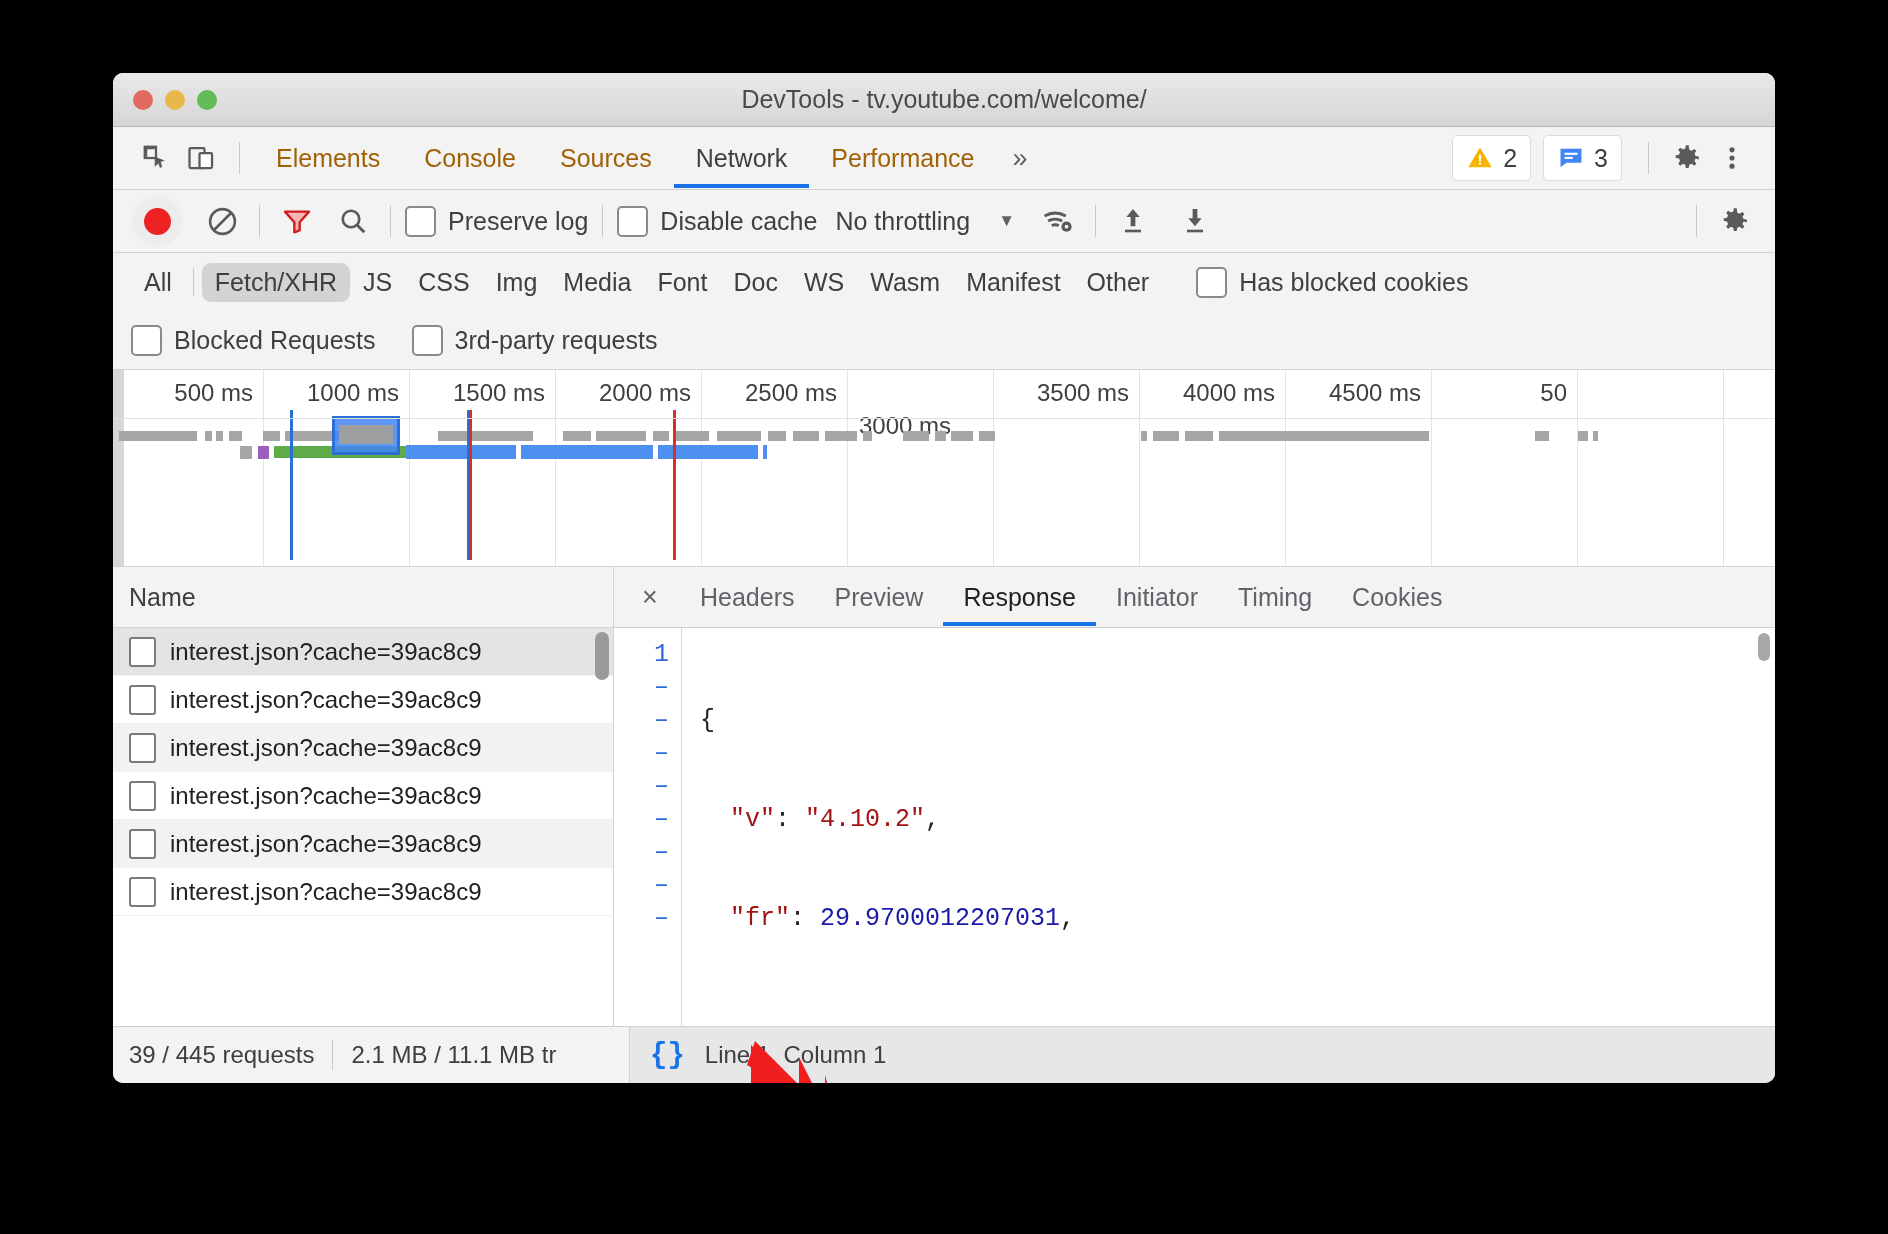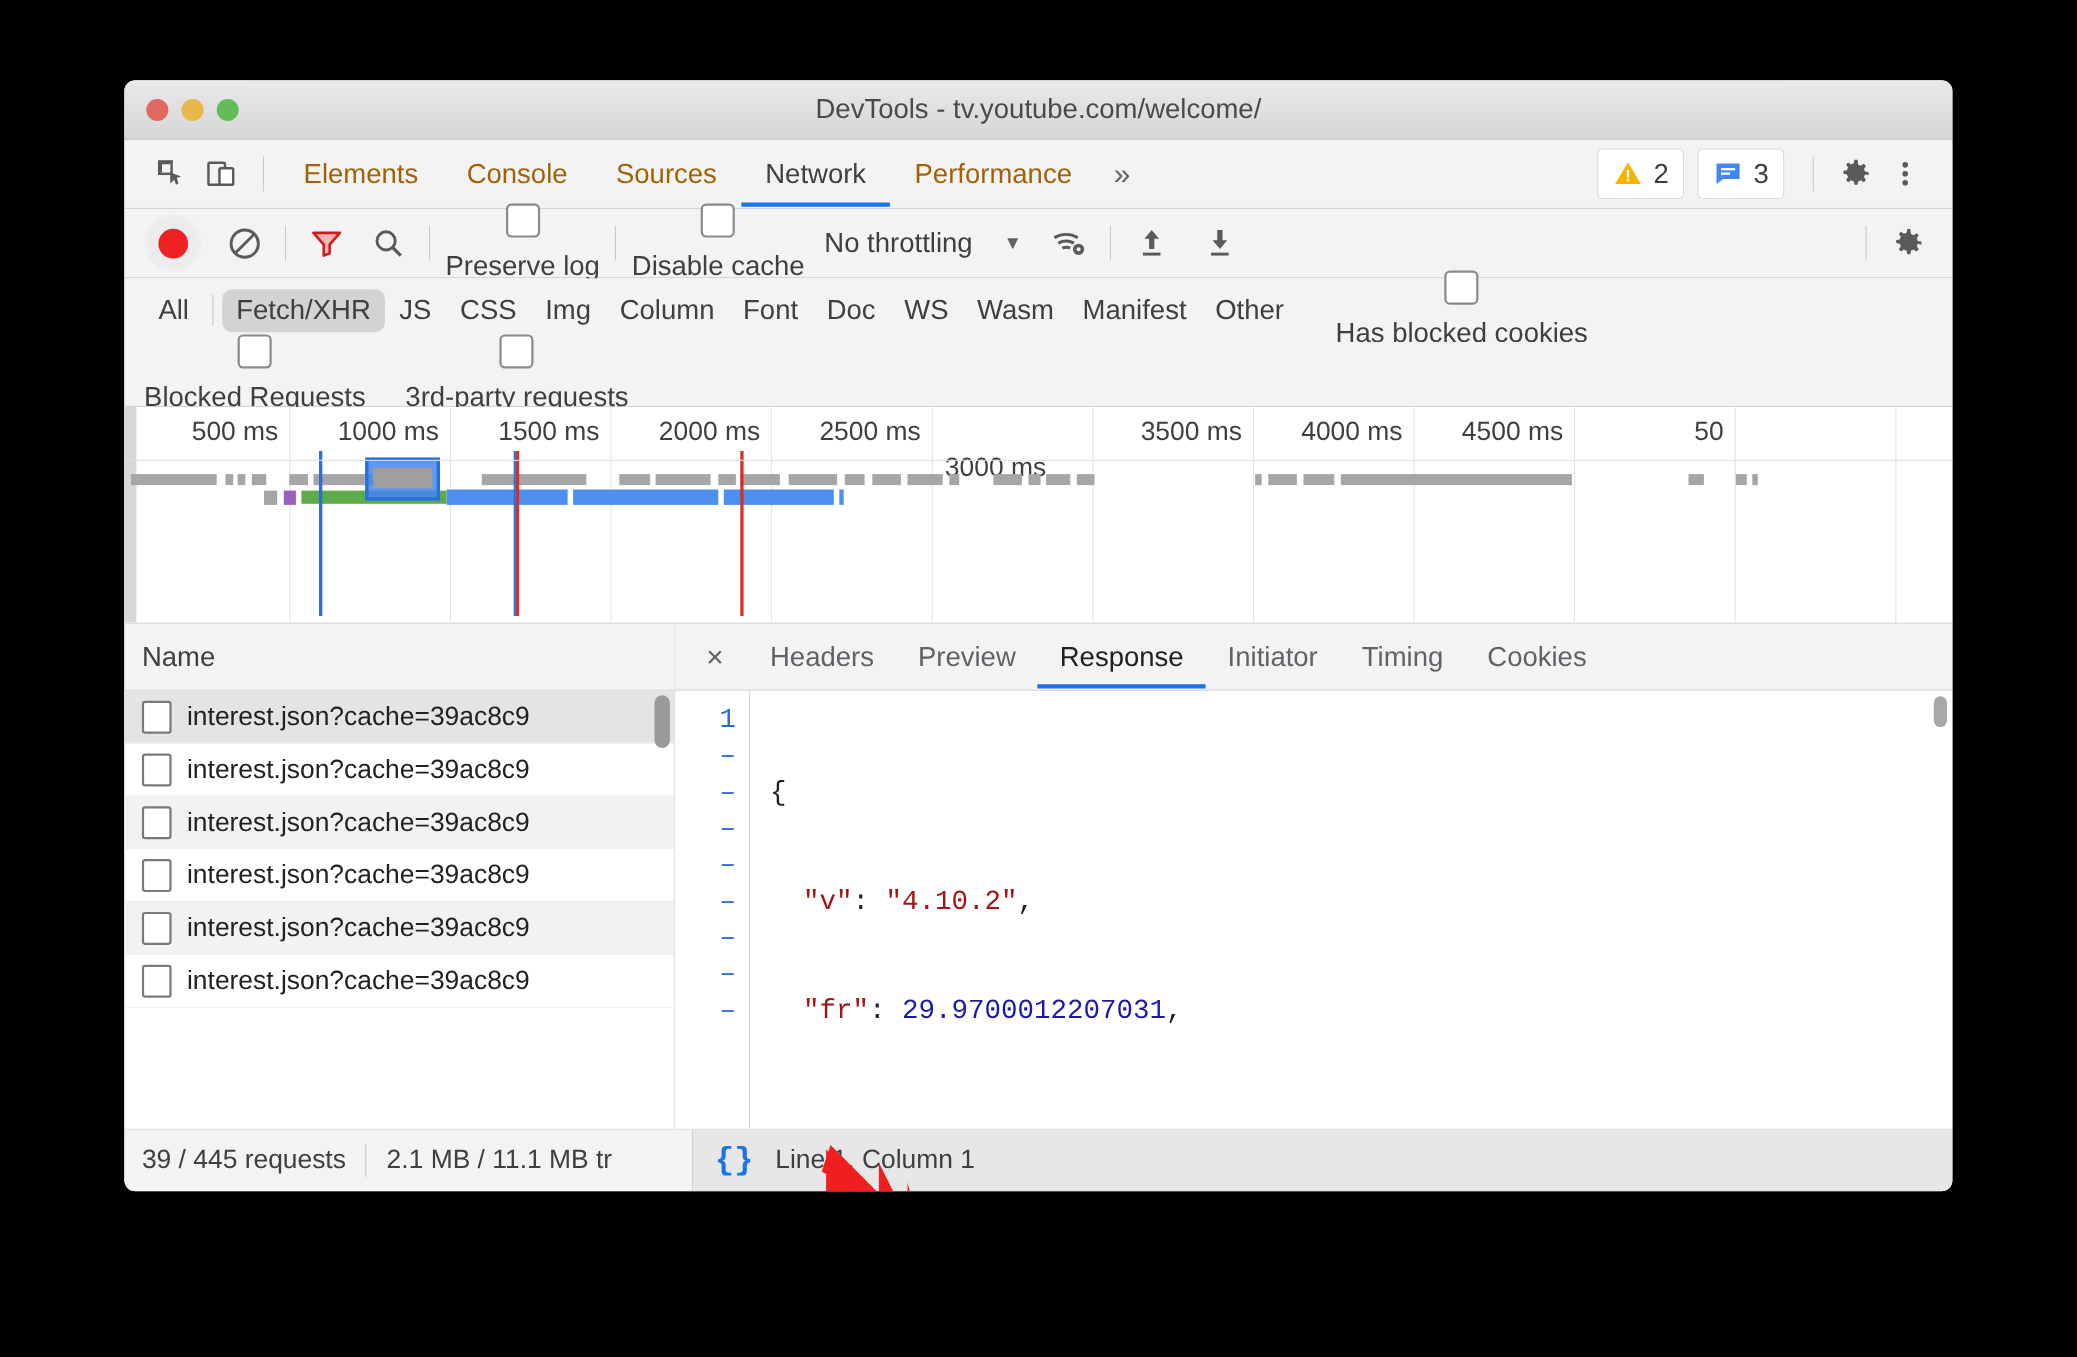"Preserve log" .chk { flex-direction: column -> none }
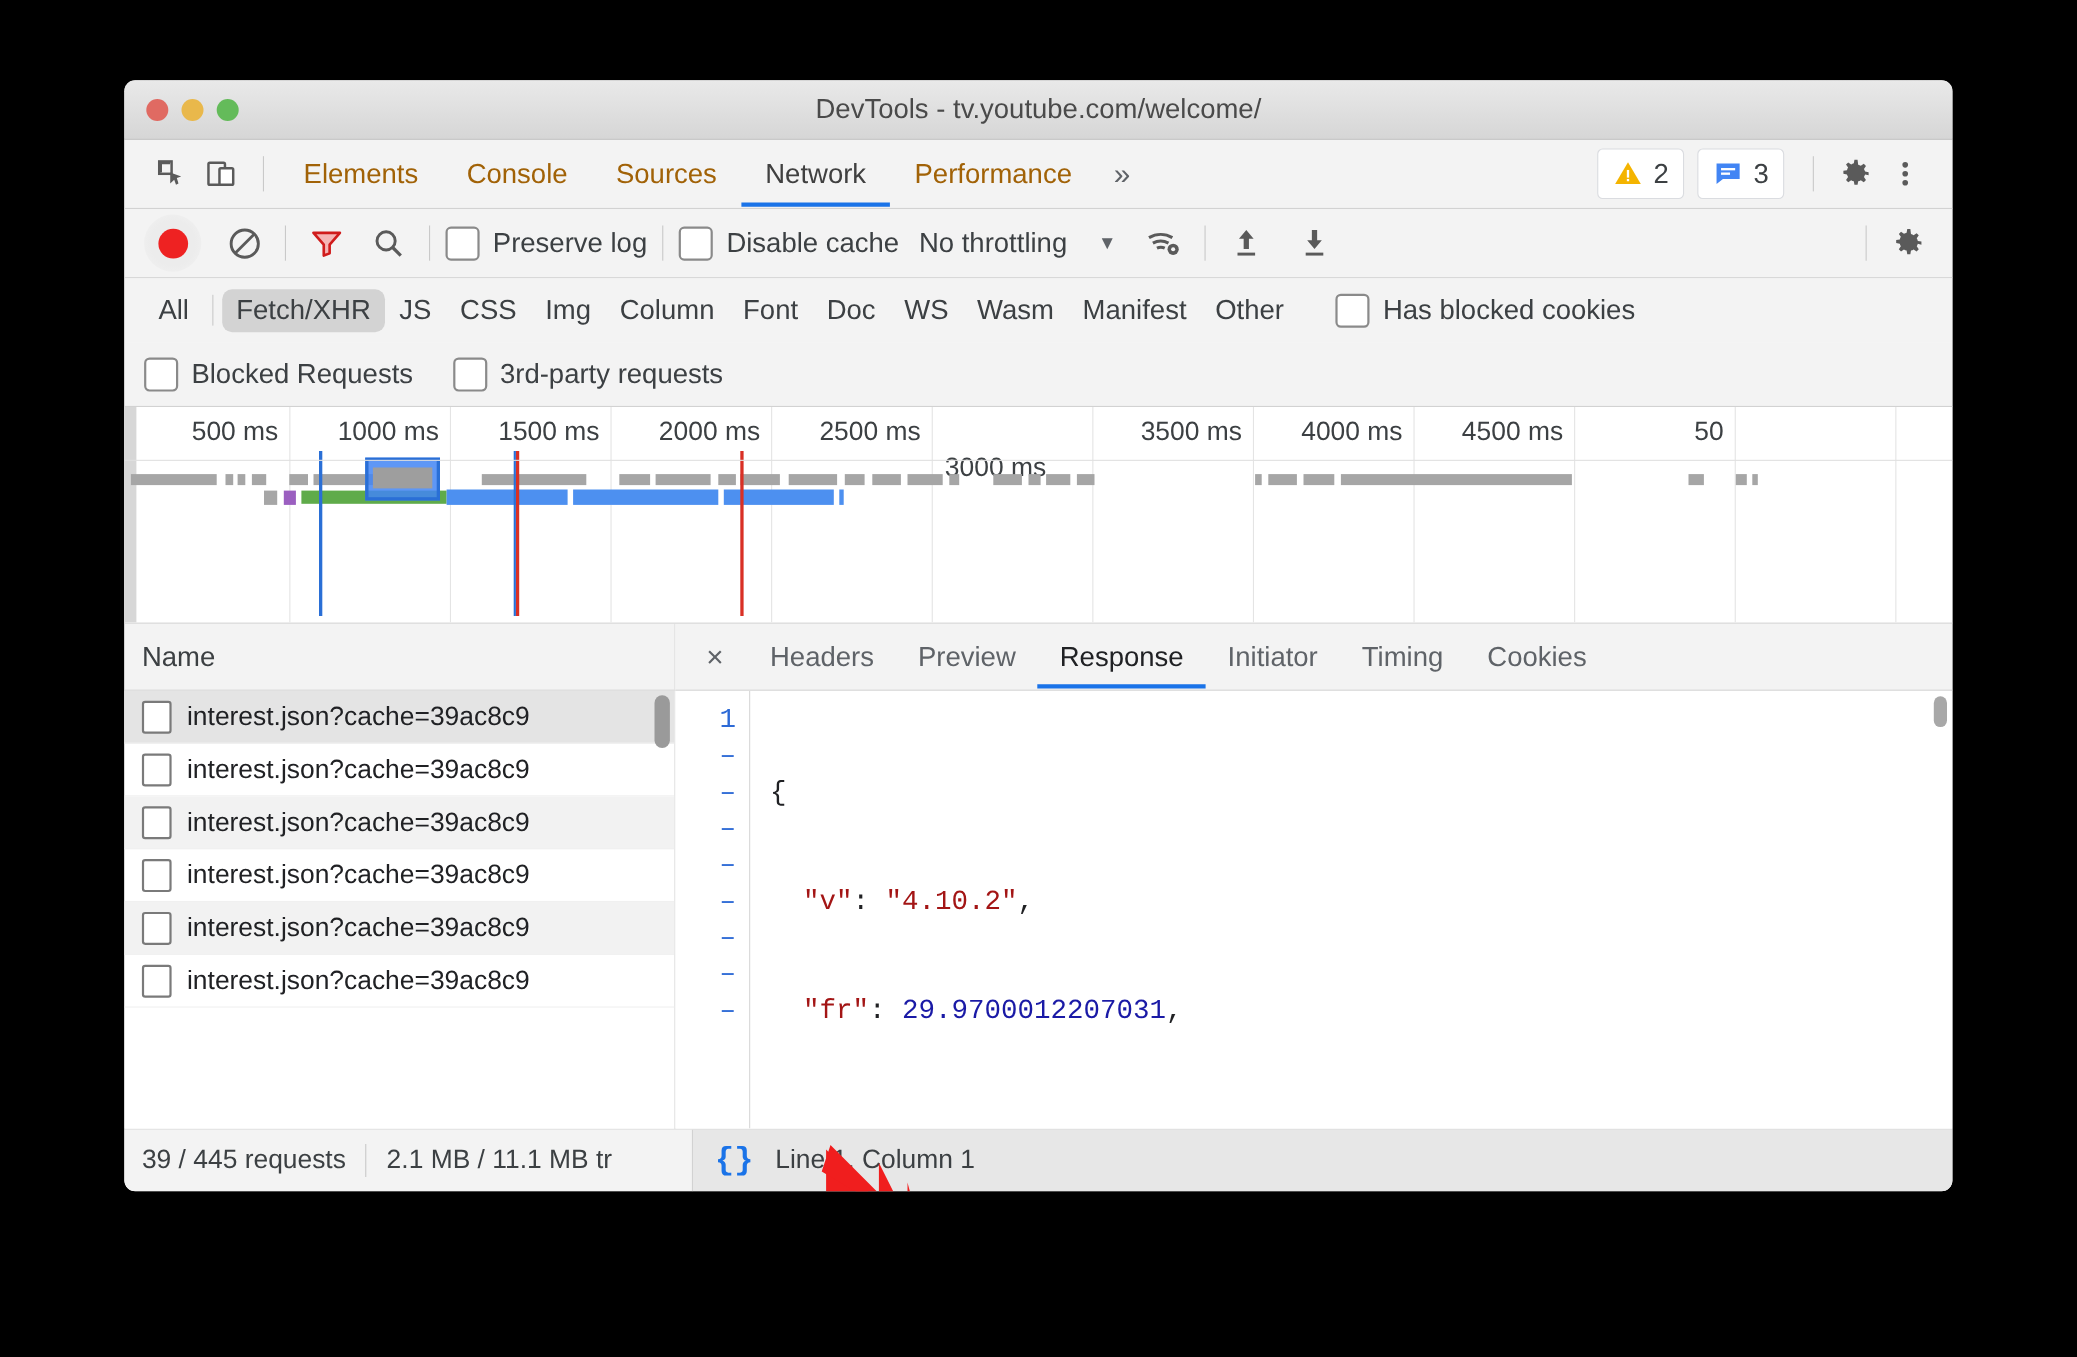"Column" div.tbtn { text: Column -> Media }
